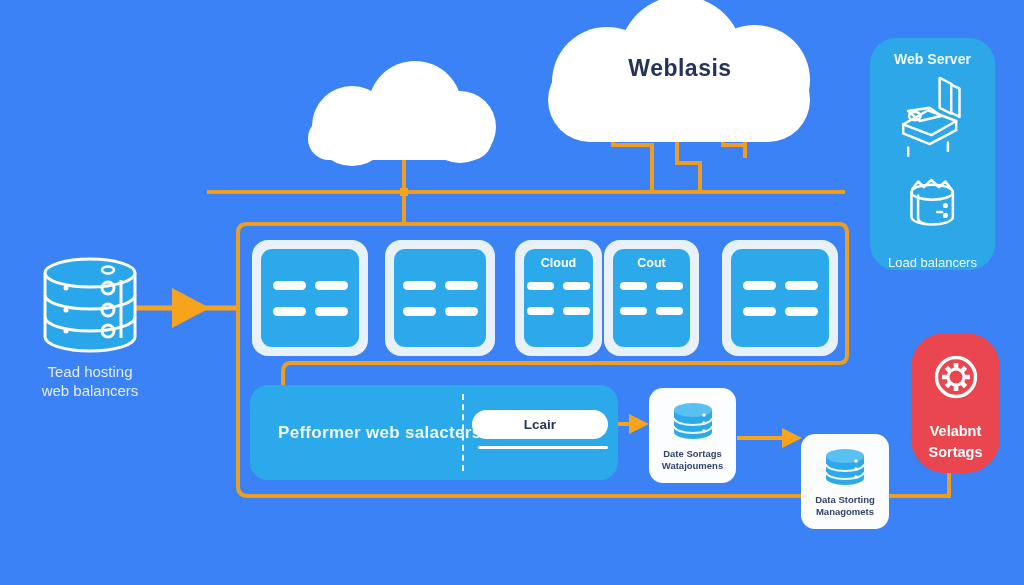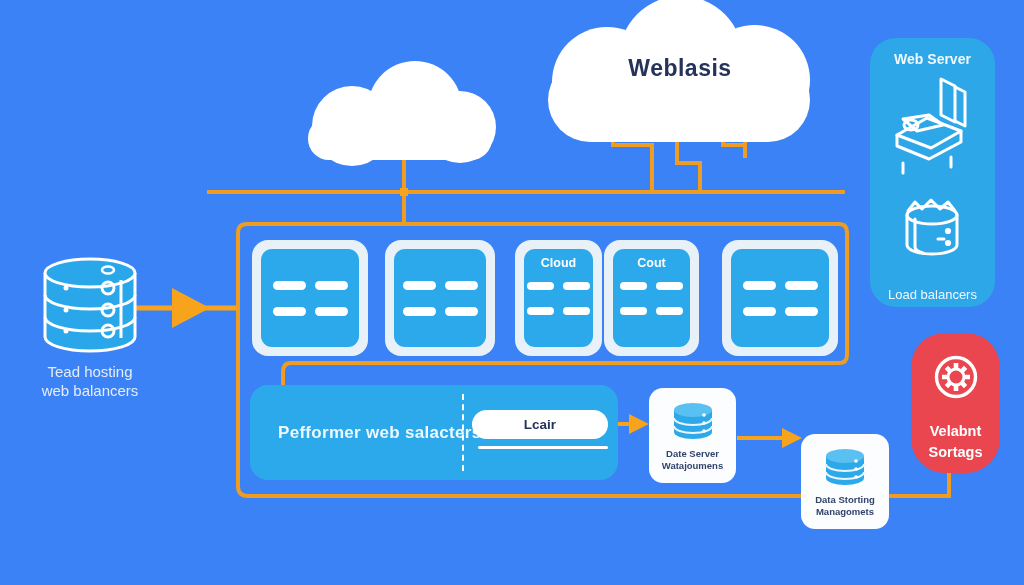"Web Server" div.abs { height: 269px -> 232px }
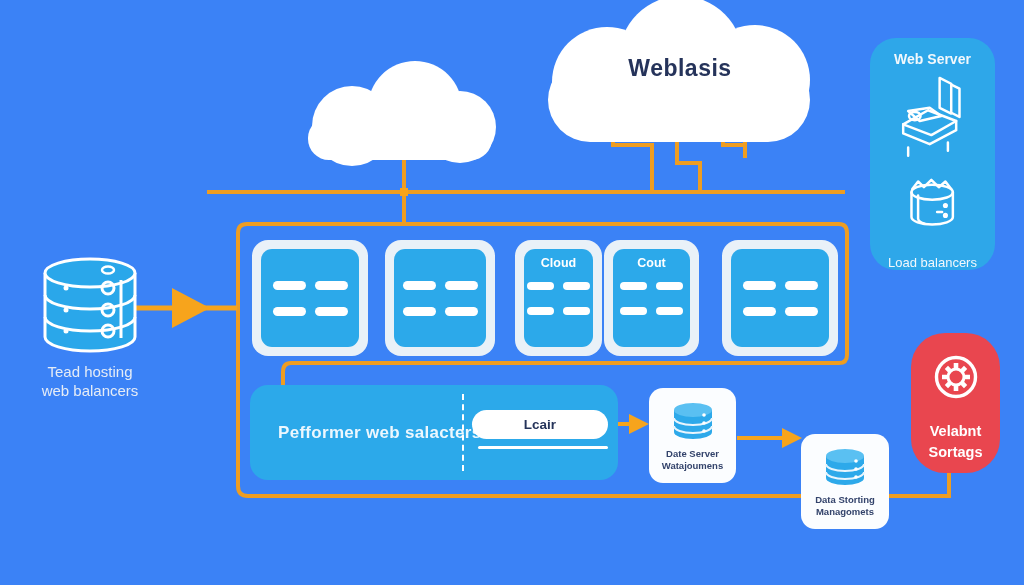"Date Server" div { text: Server -> Sortags }
